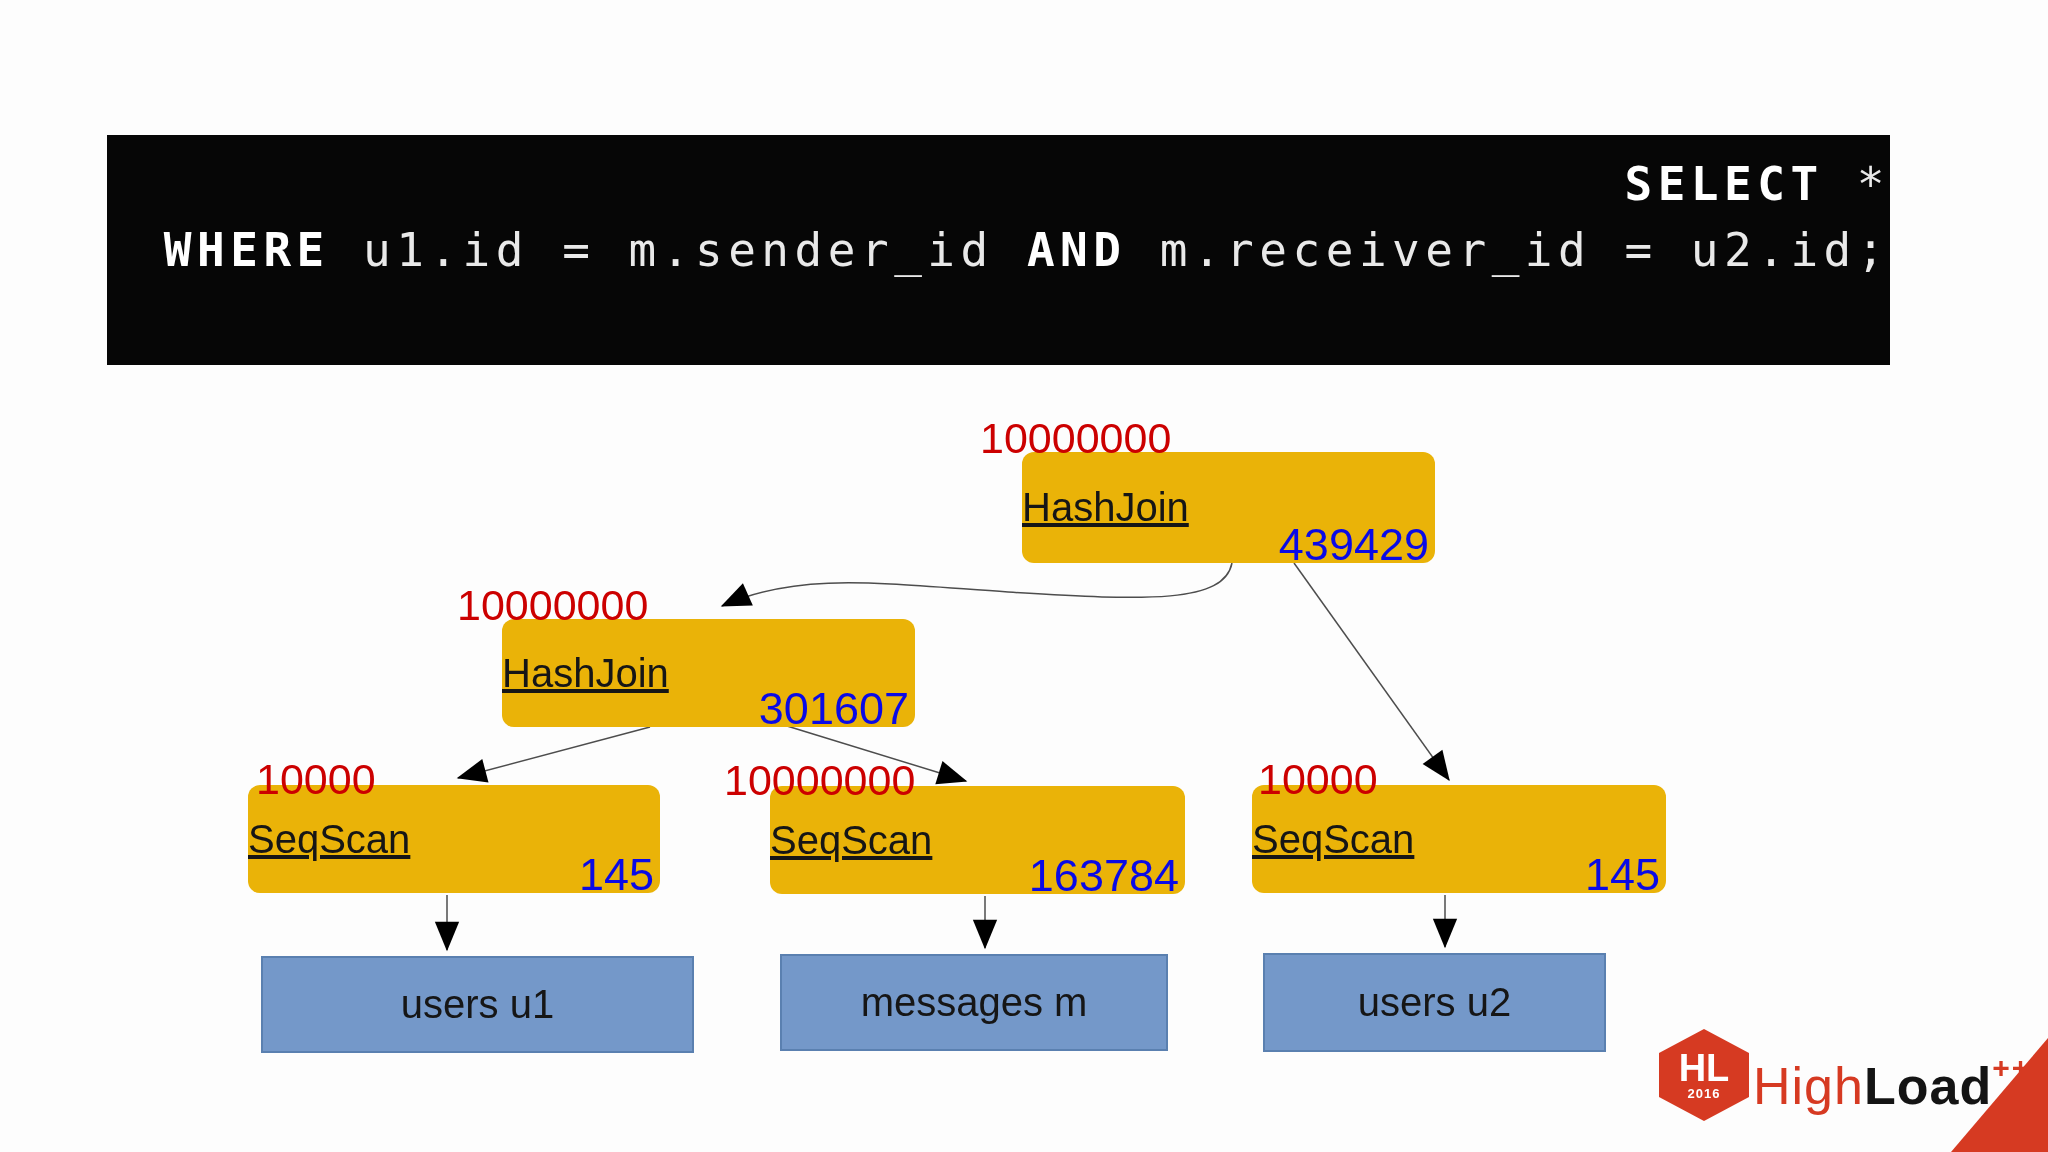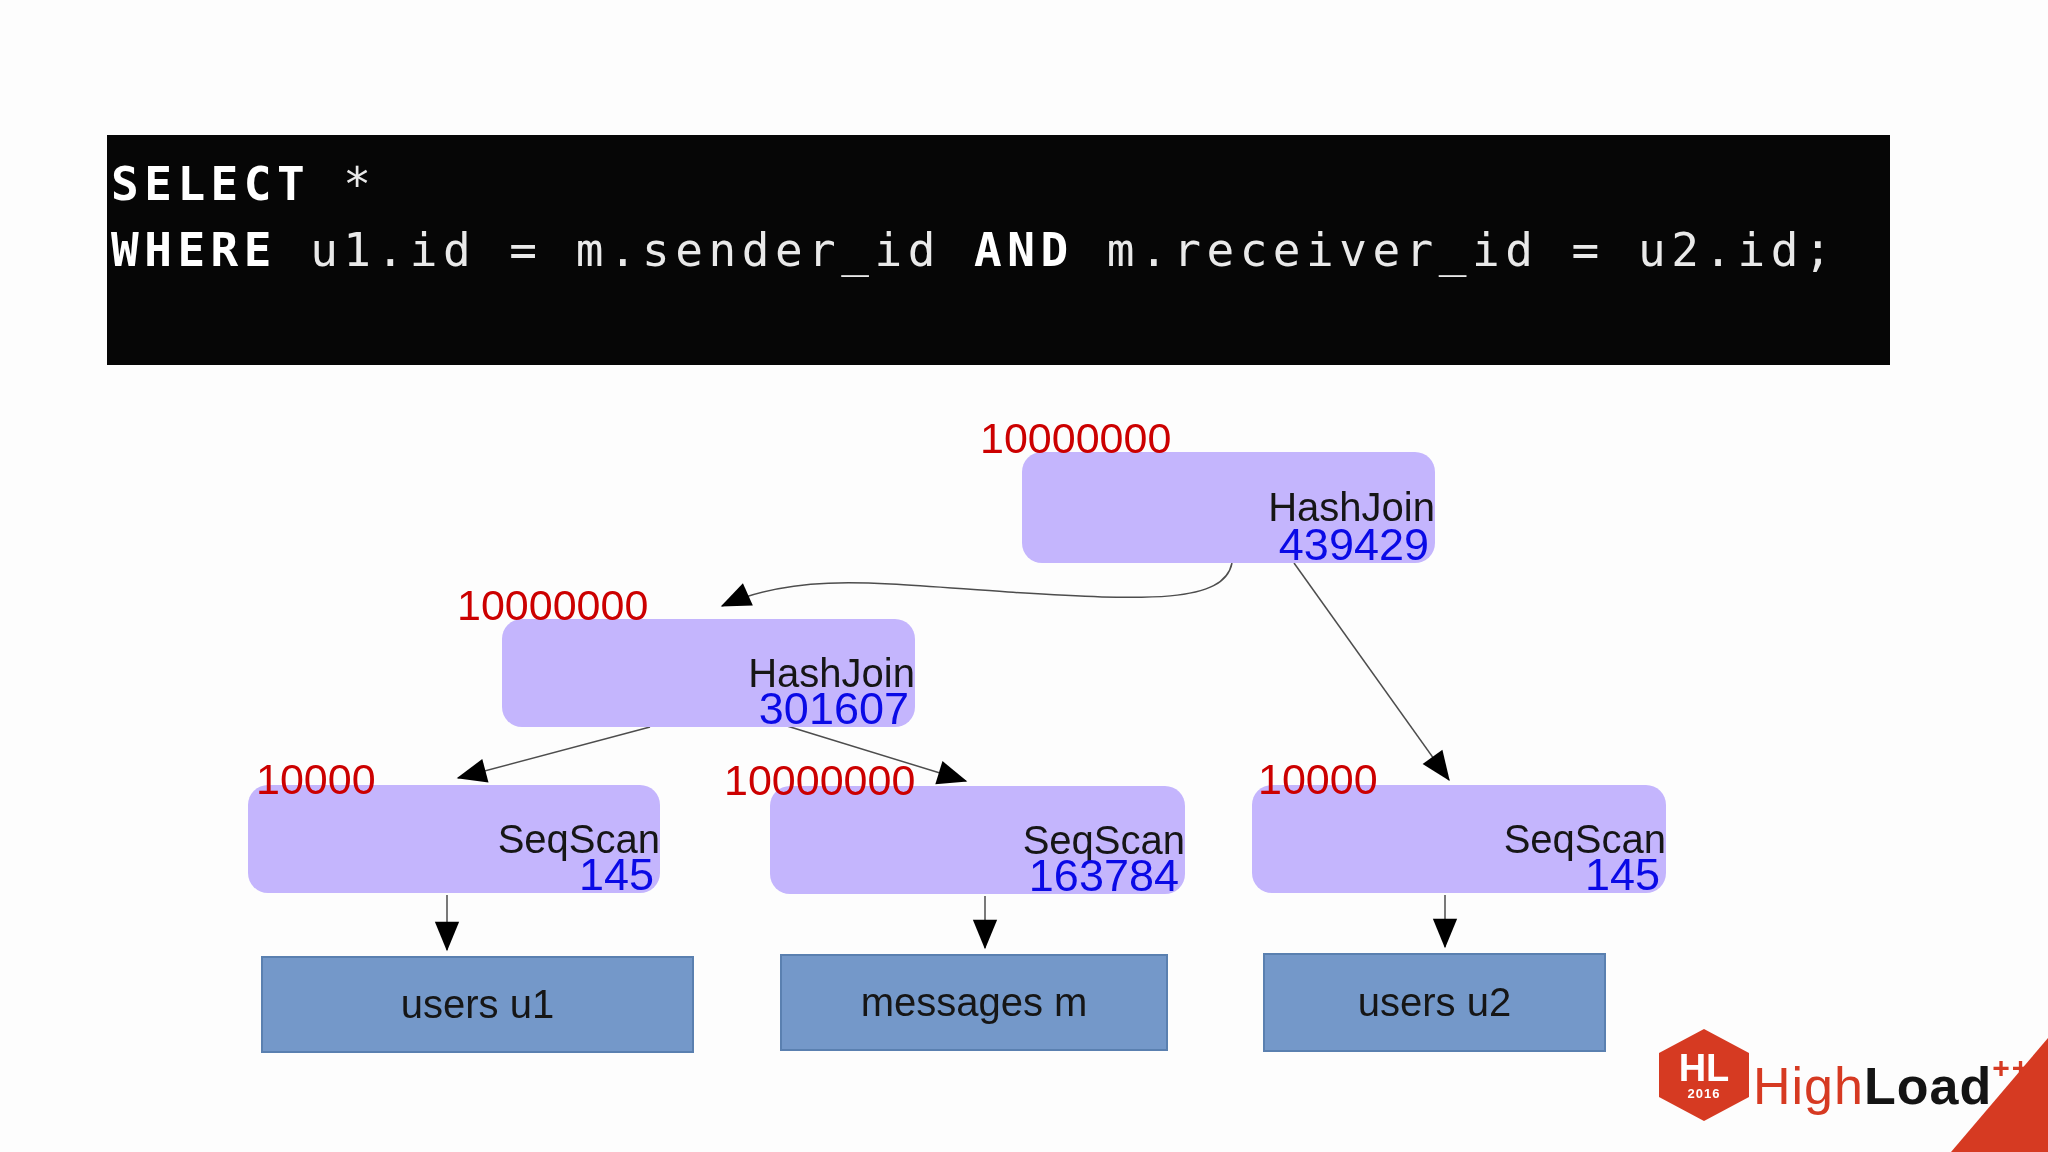"SELECT *" .sql-block { text-align: none -> right }
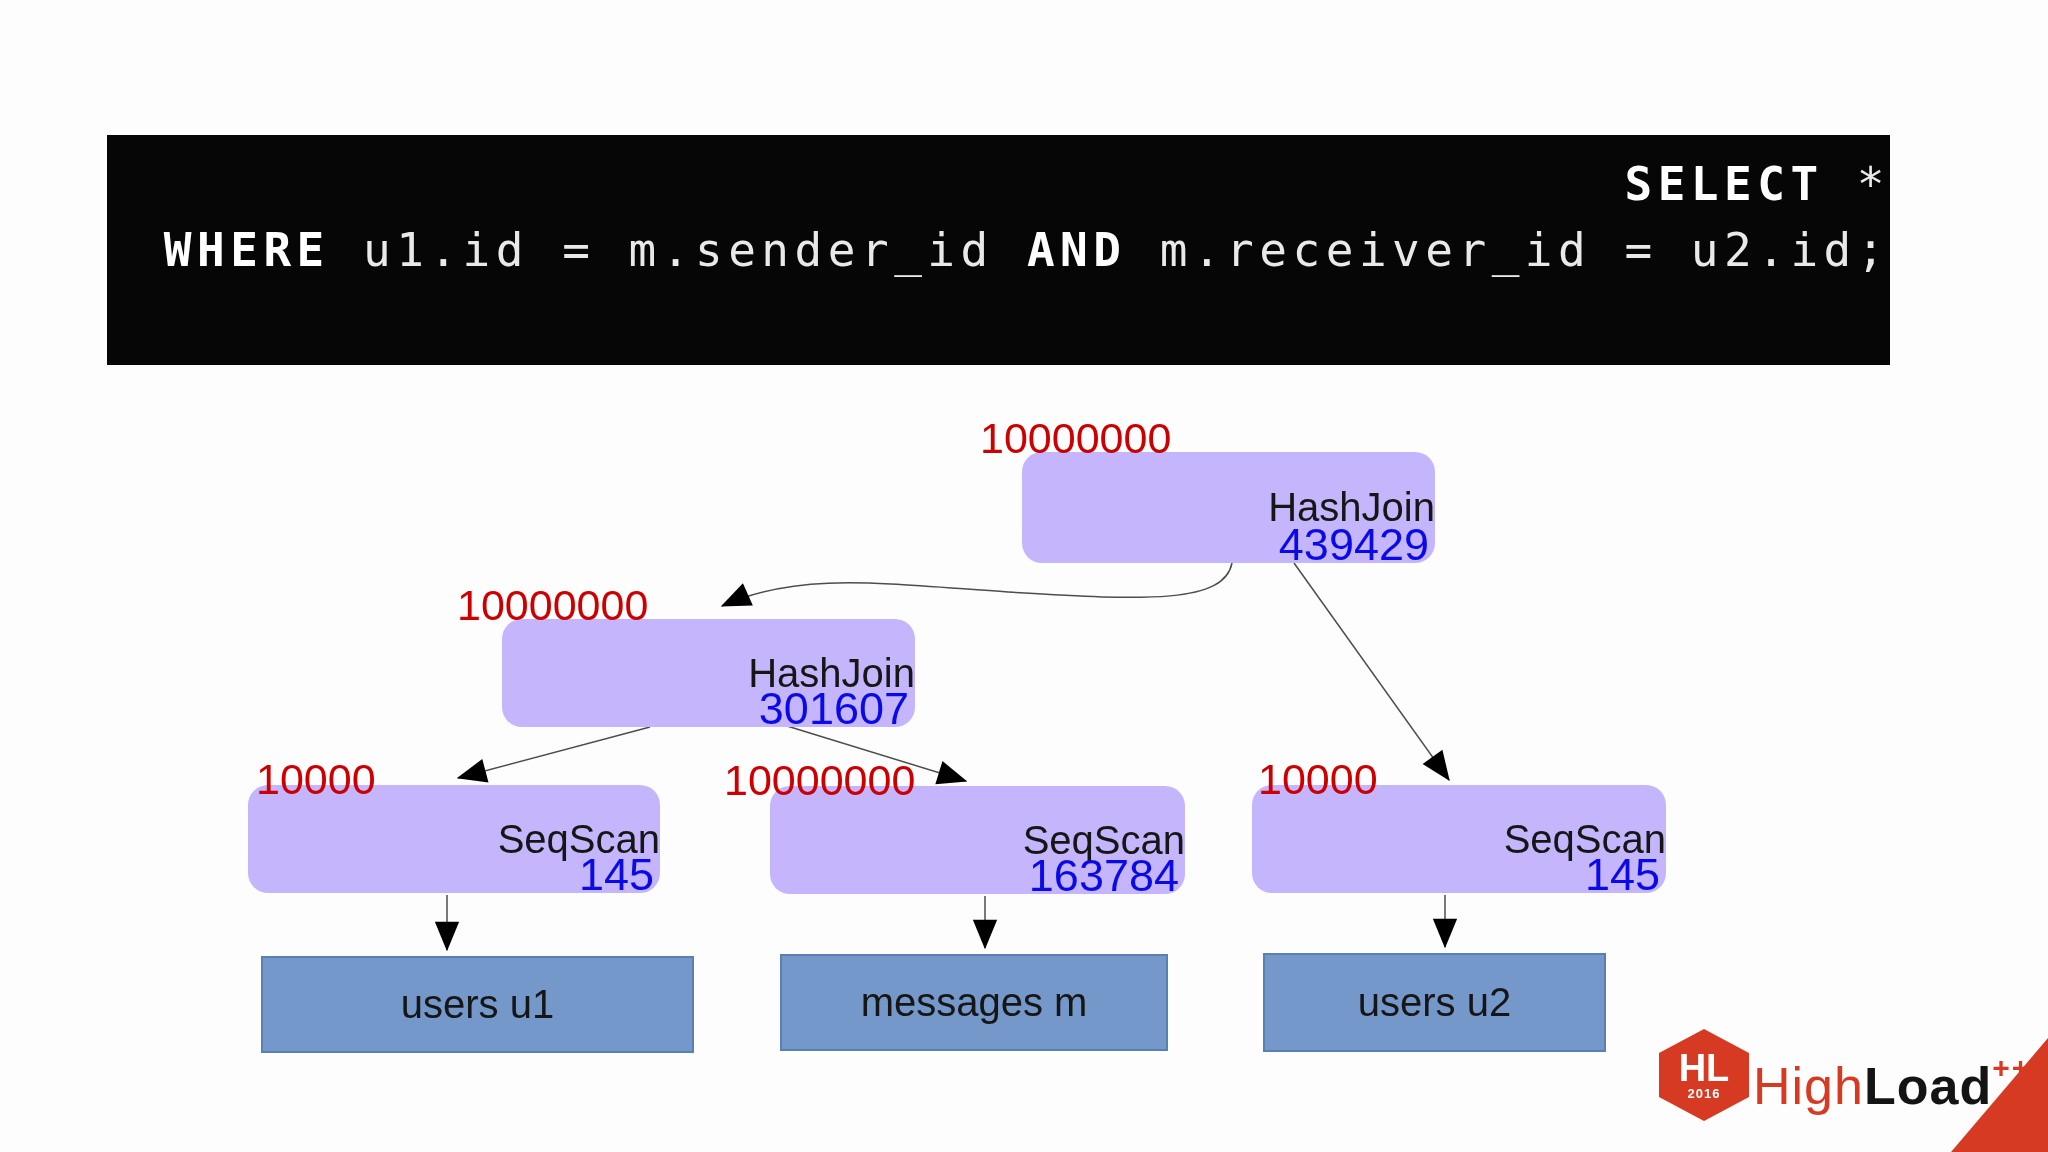"10000000" .node { background: #c4b5fd -> #eab308; border-radius: 20px -> 12px; justify-content: flex-end -> flex-start }
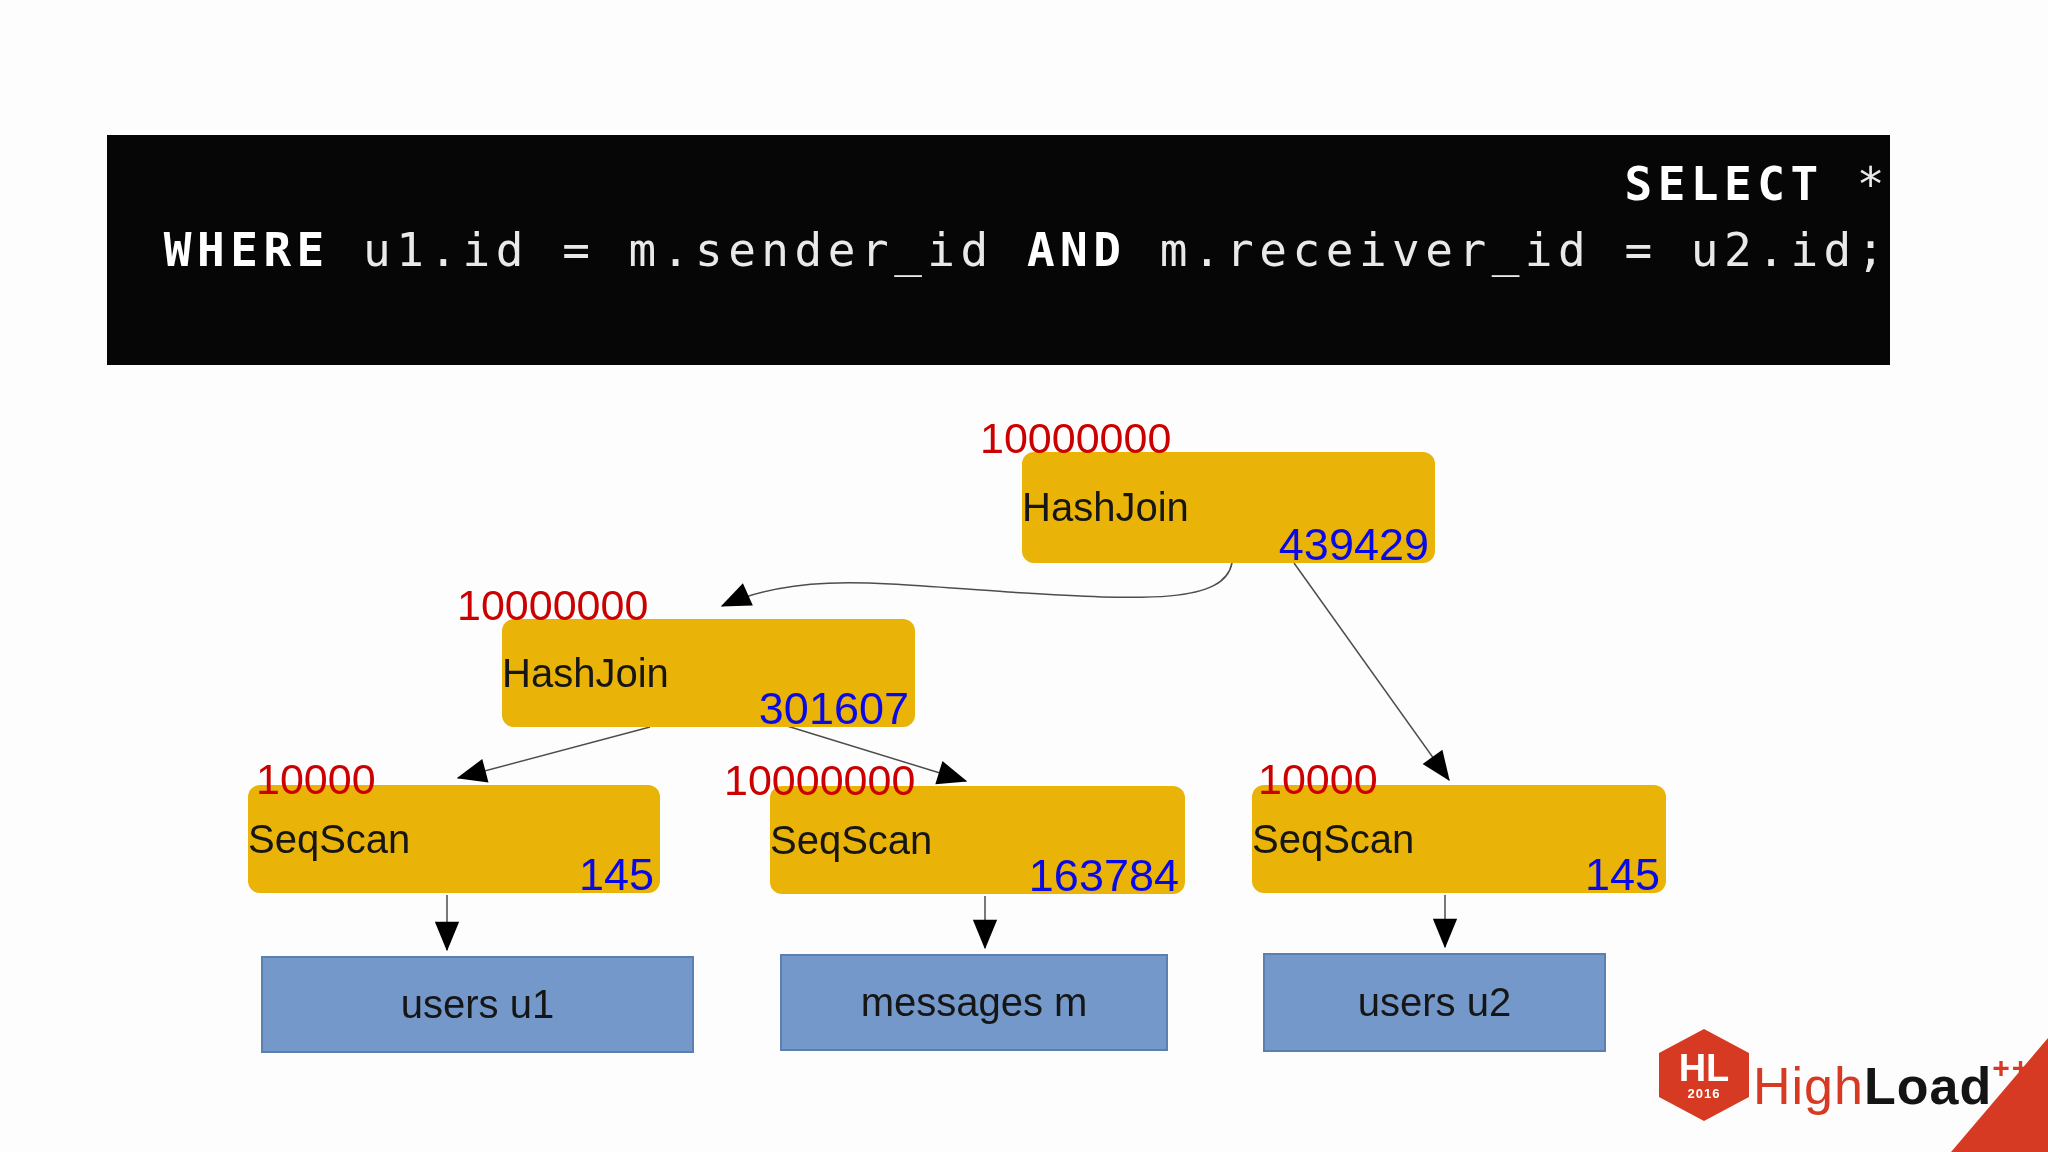"HashJoin" .node .node-label { text-decoration: none -> underline }
